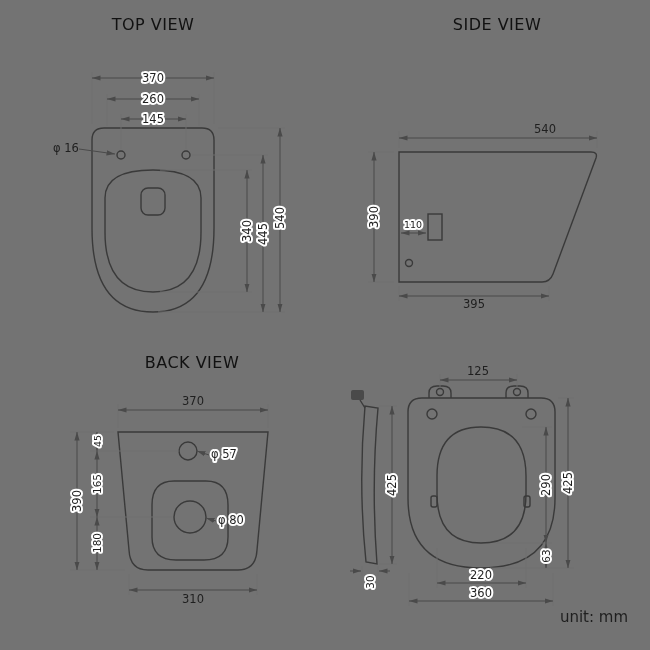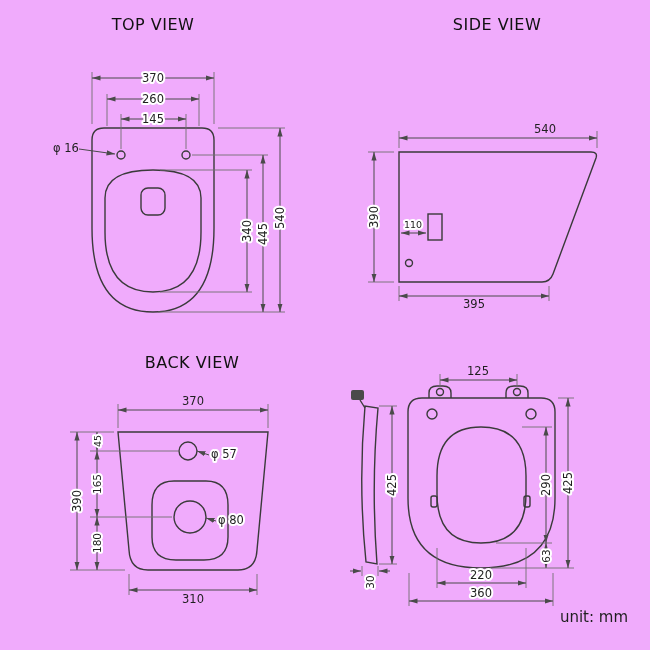"TOP VIEW" .sheet { background: #f0abfc -> #737373 }
